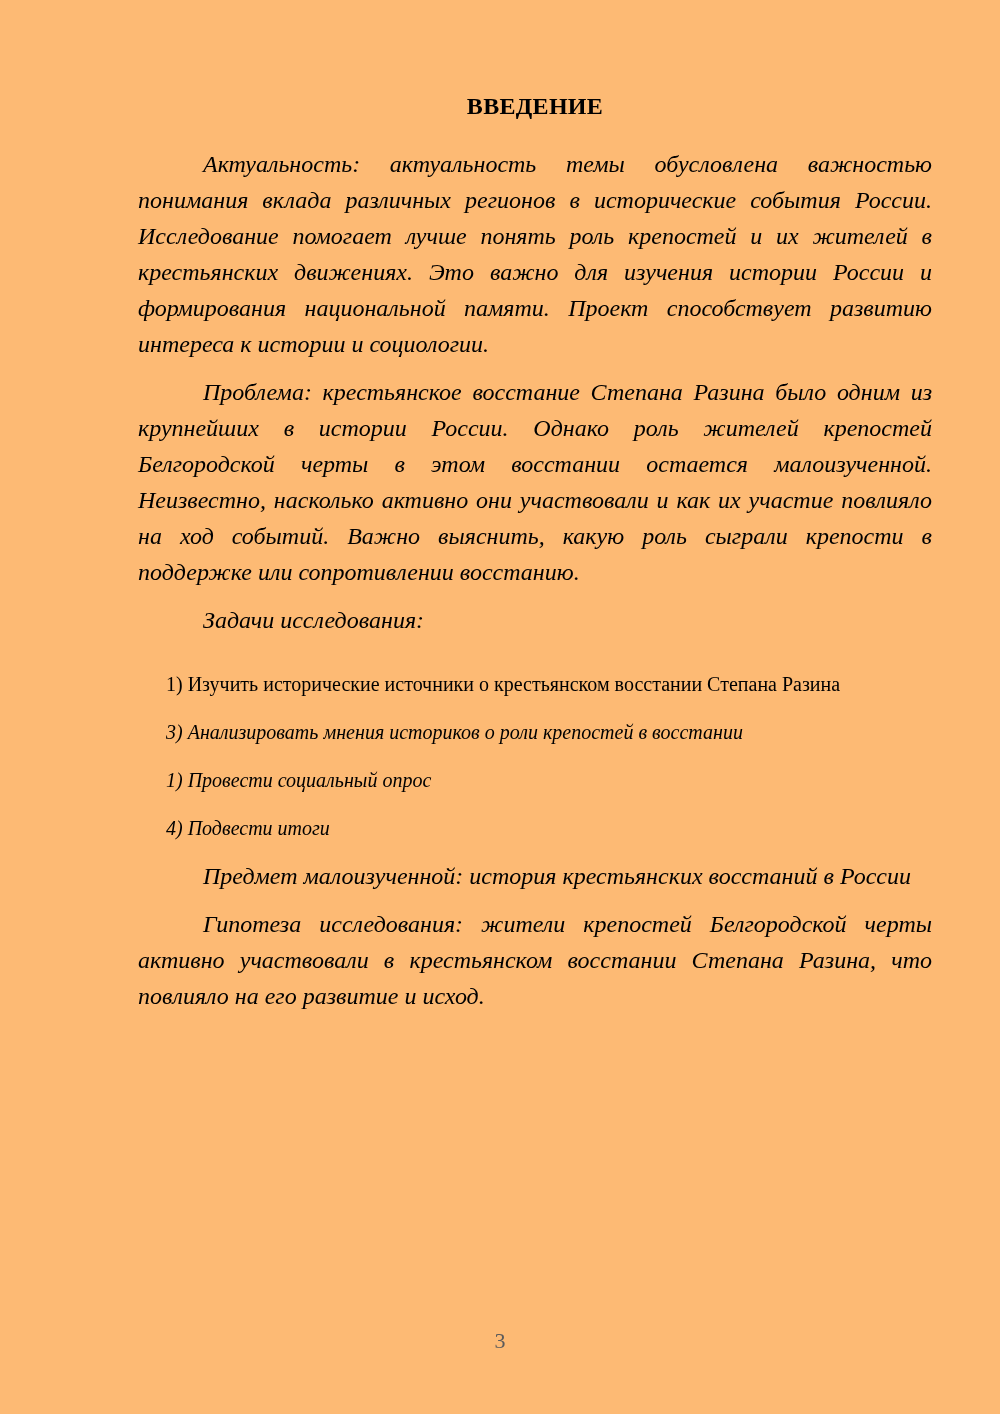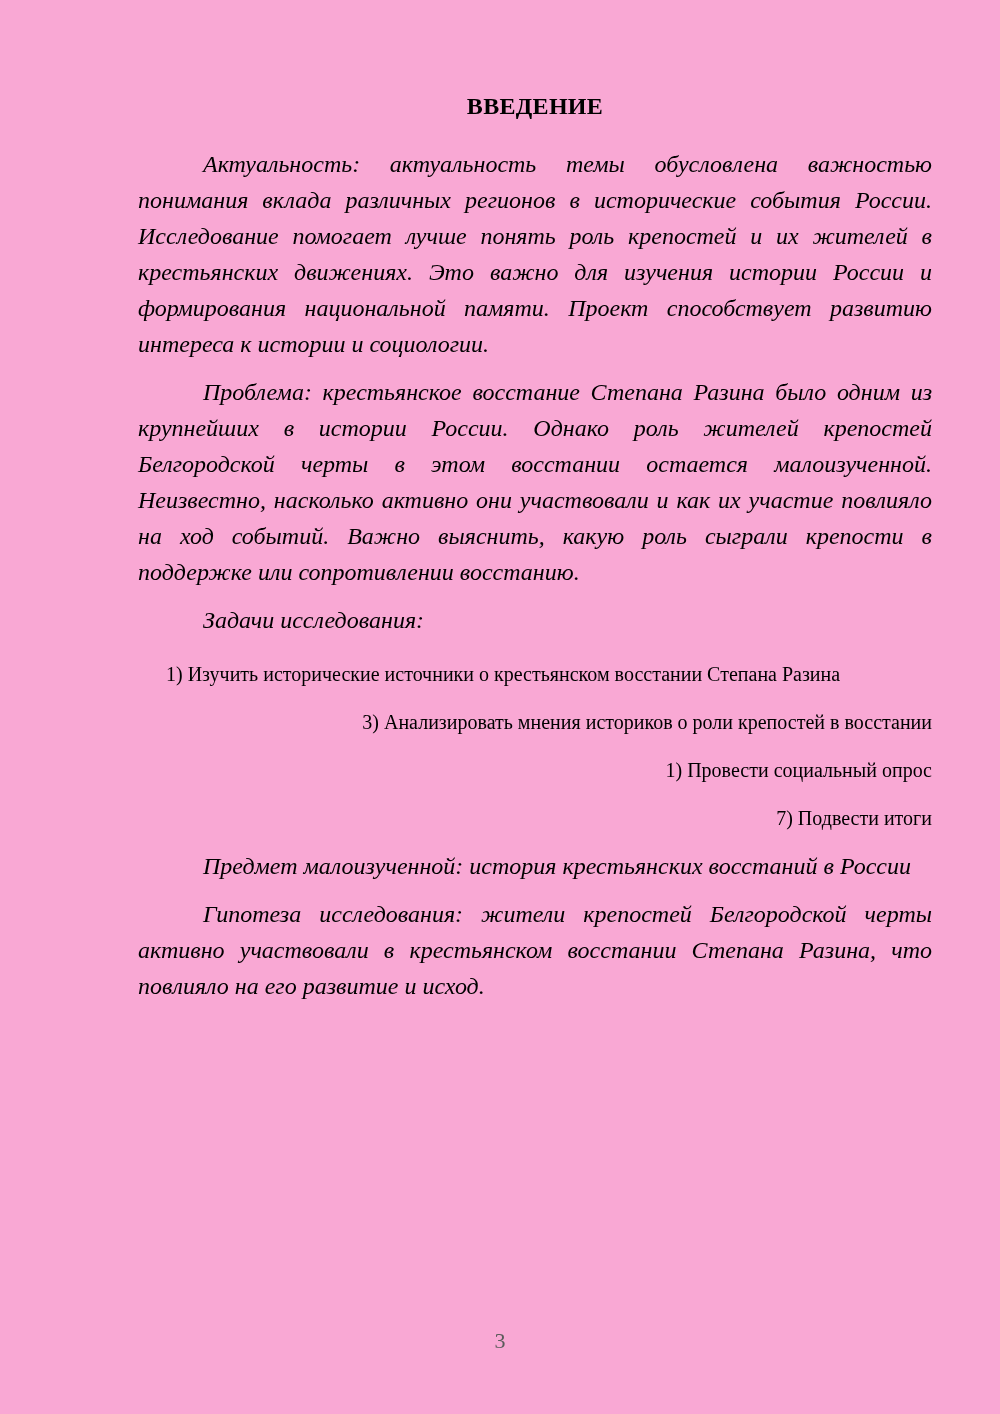"ВВЕДЕНИЕ" .page { background: #f9a8d4 -> #fdba74 }
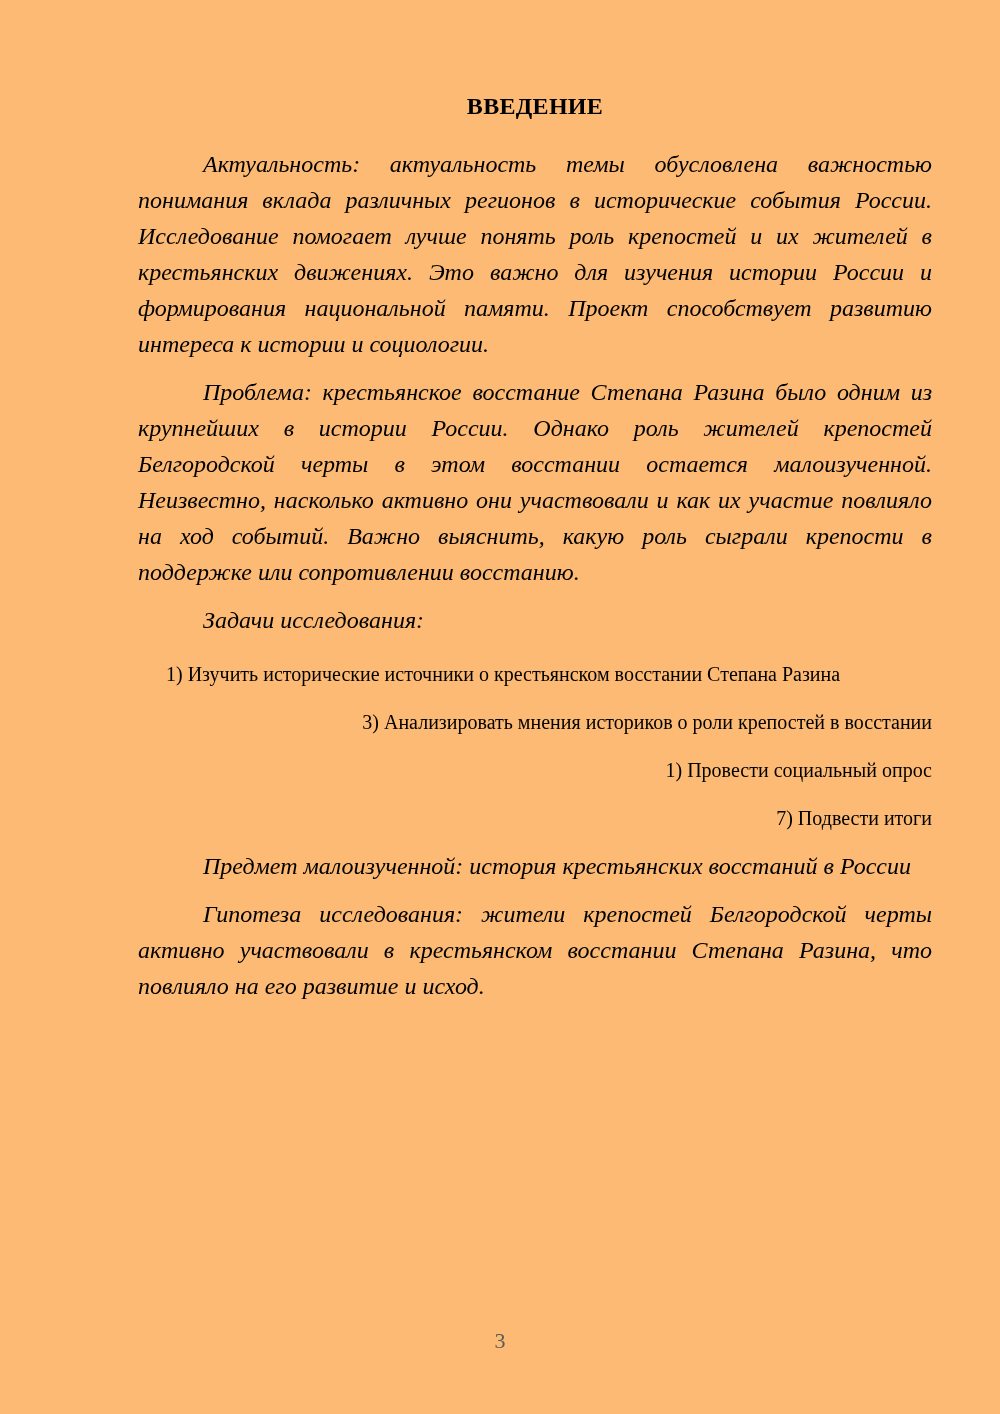"Задачи исследования:" .para-gap-lg { margin-bottom: 18px -> 28px }
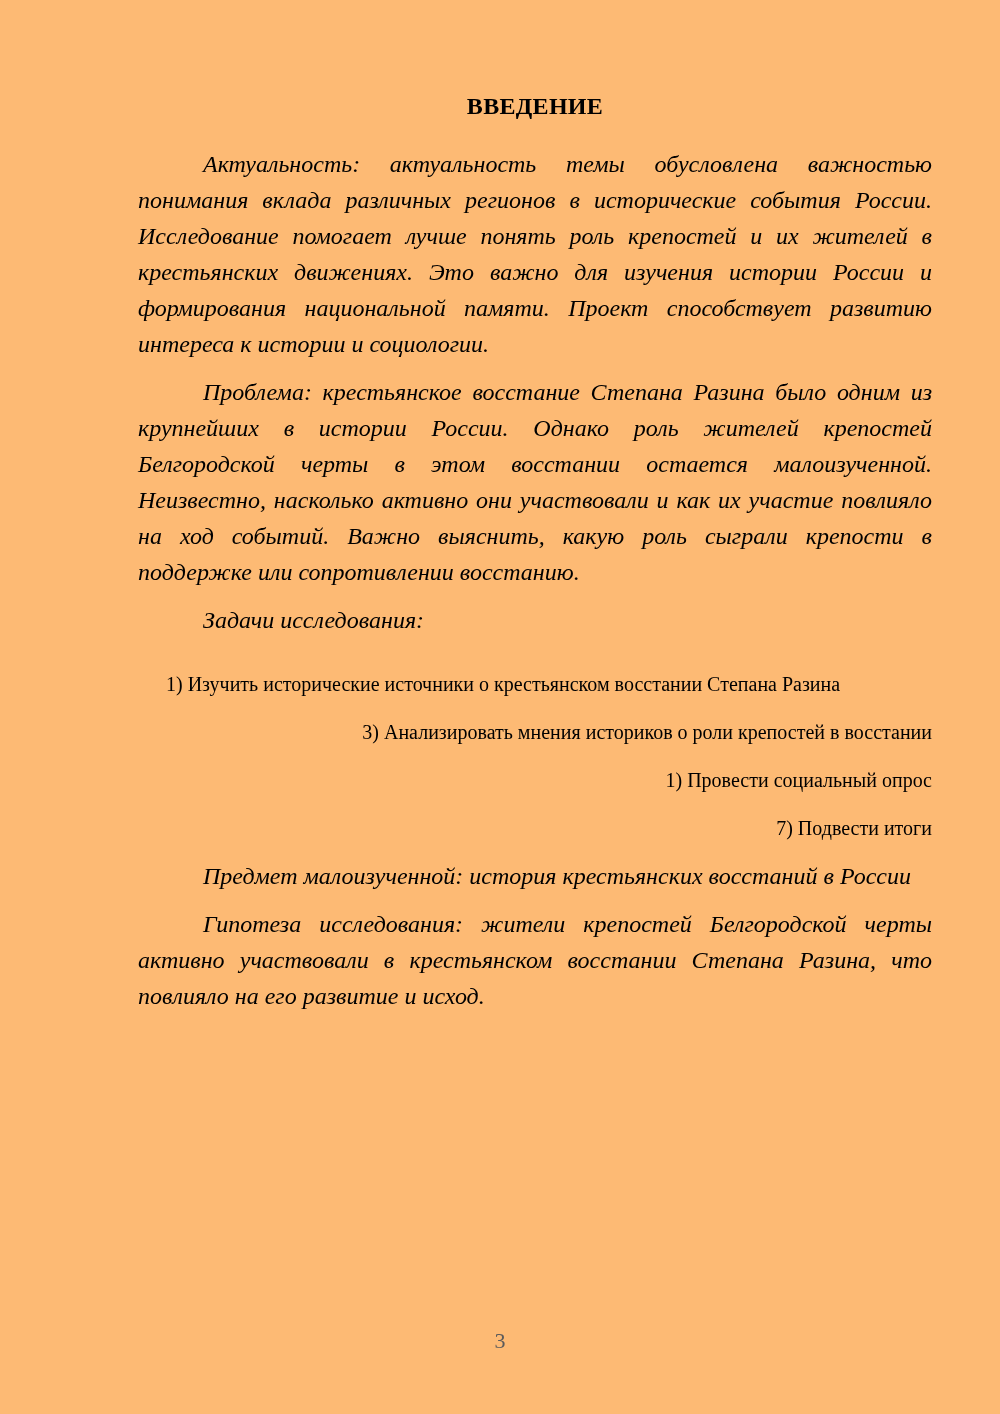"3) Анализировать мнения историков о" .list-item.short { font-style: none -> italic; text-align: right -> left }
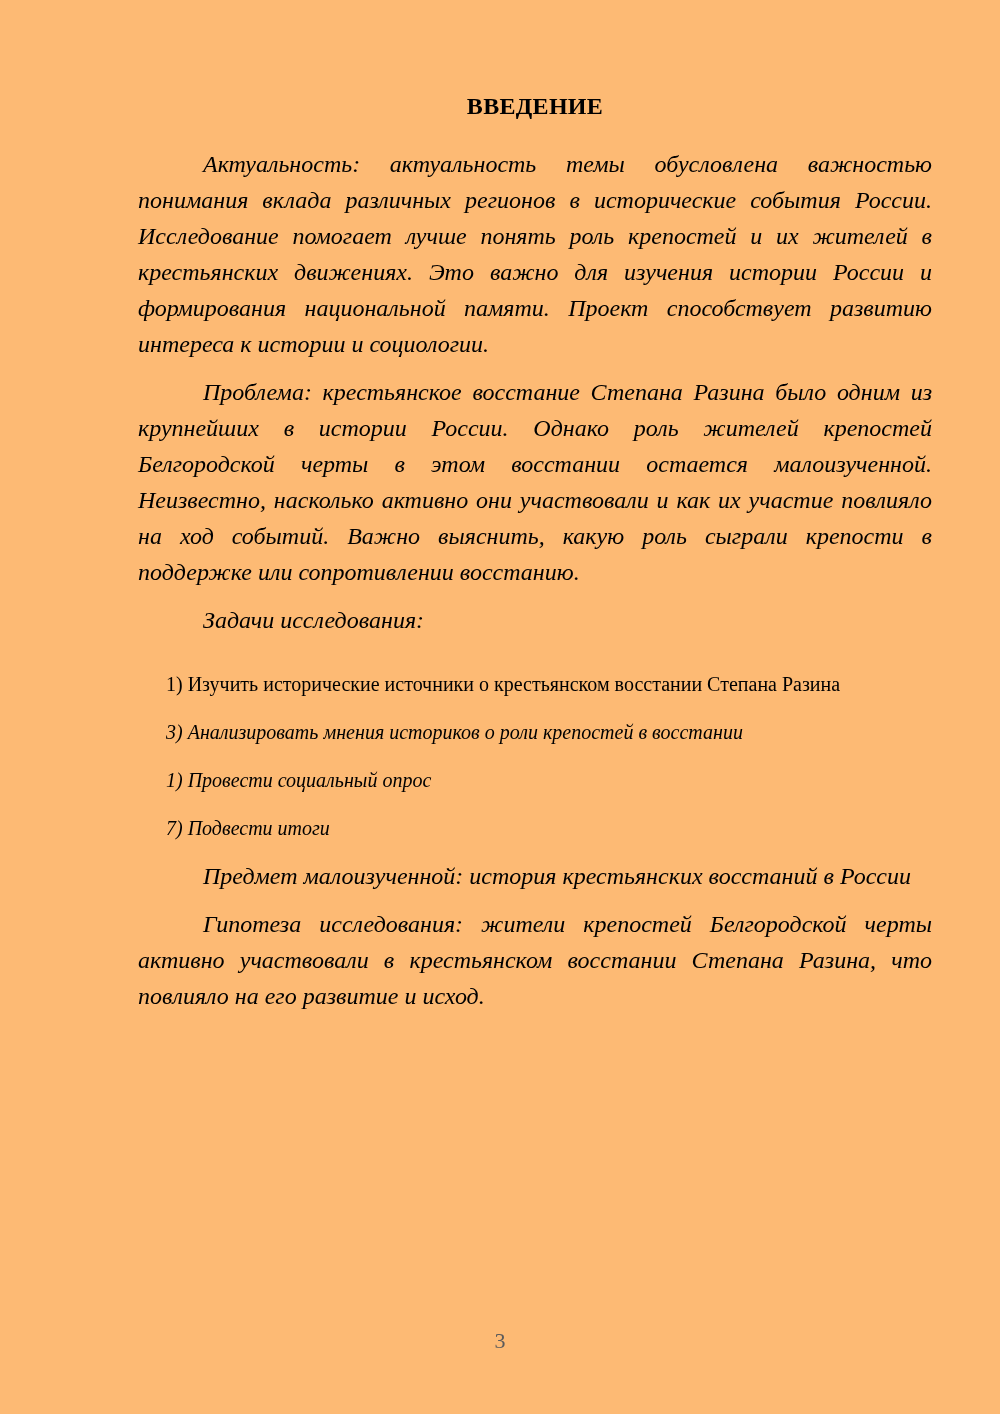"7) Подвести итоги" p.list-item { text: 7 -> 4 }
